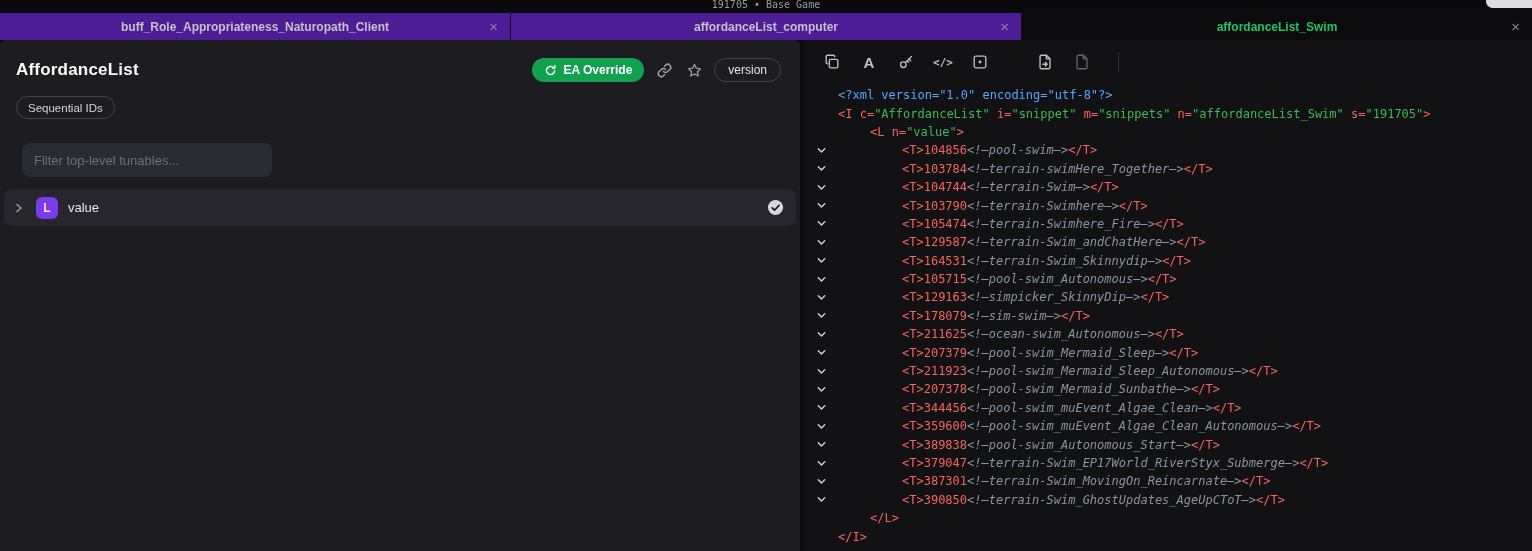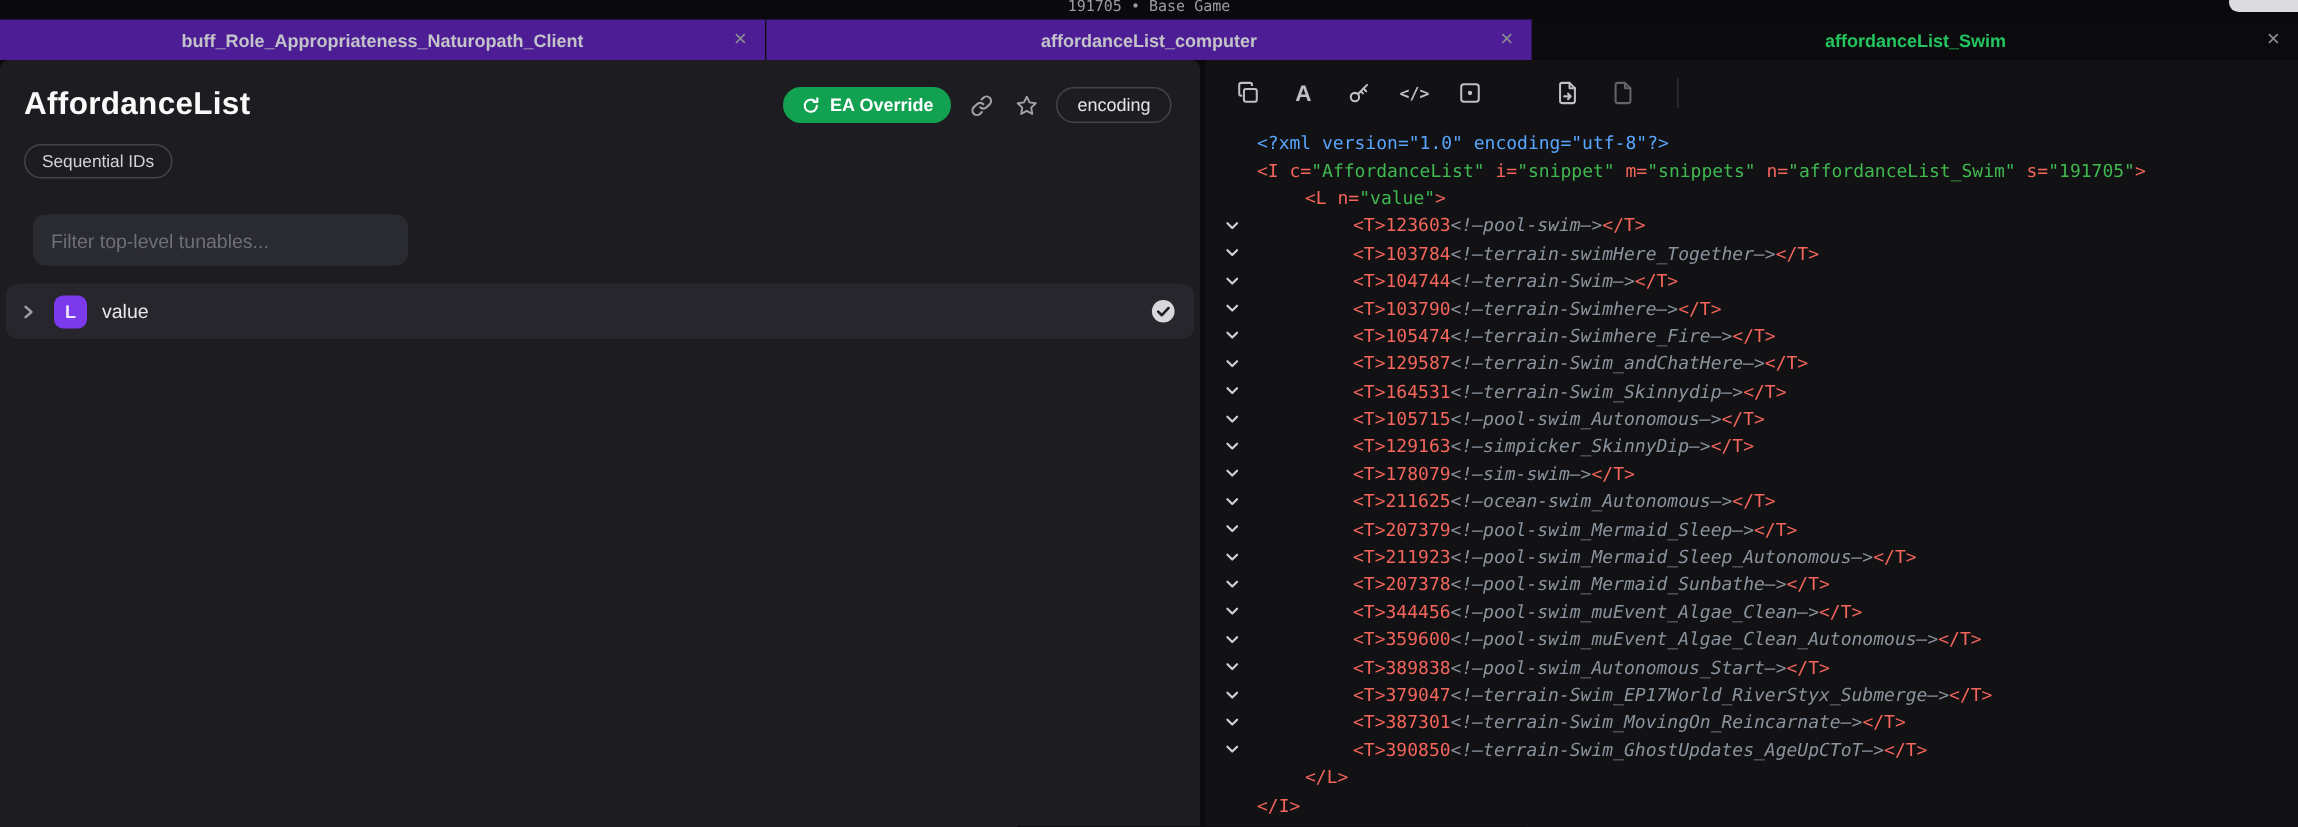"AffordanceList" .lp-title { font-size: 21px -> 17px }
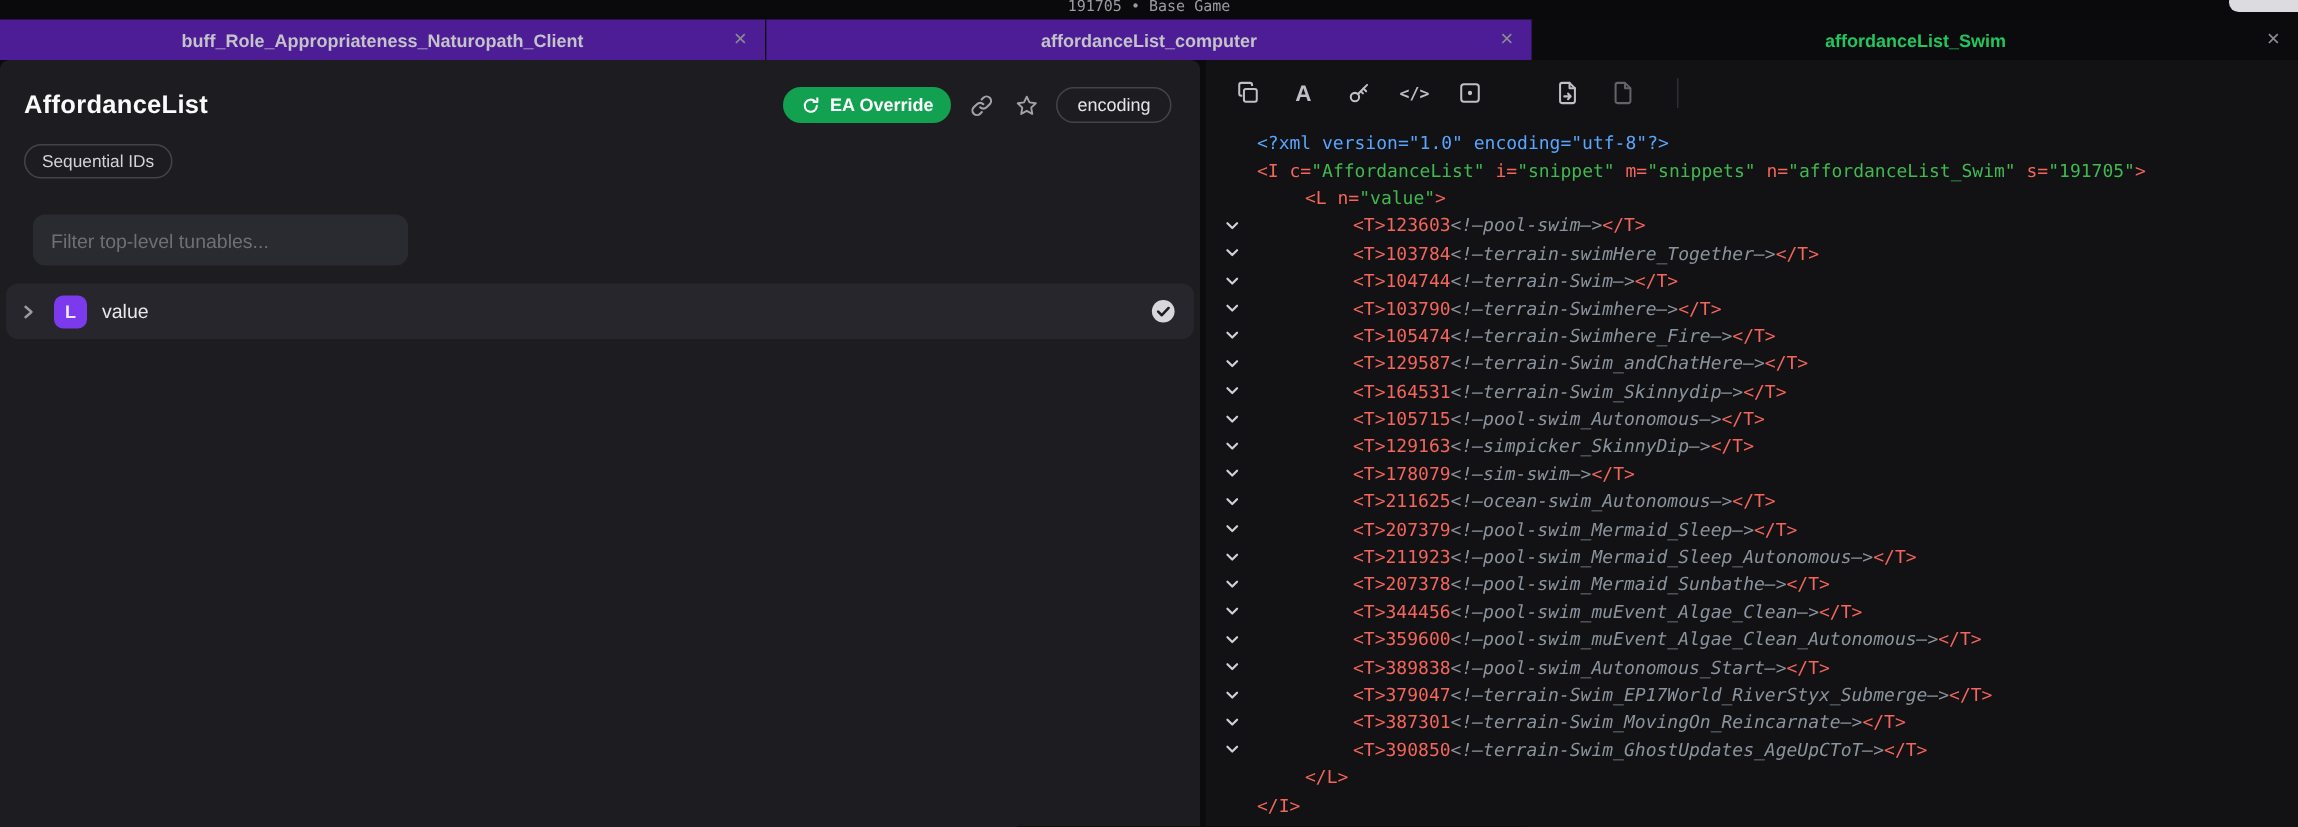"encoding" span.snippet-pill { text: encoding -> version }
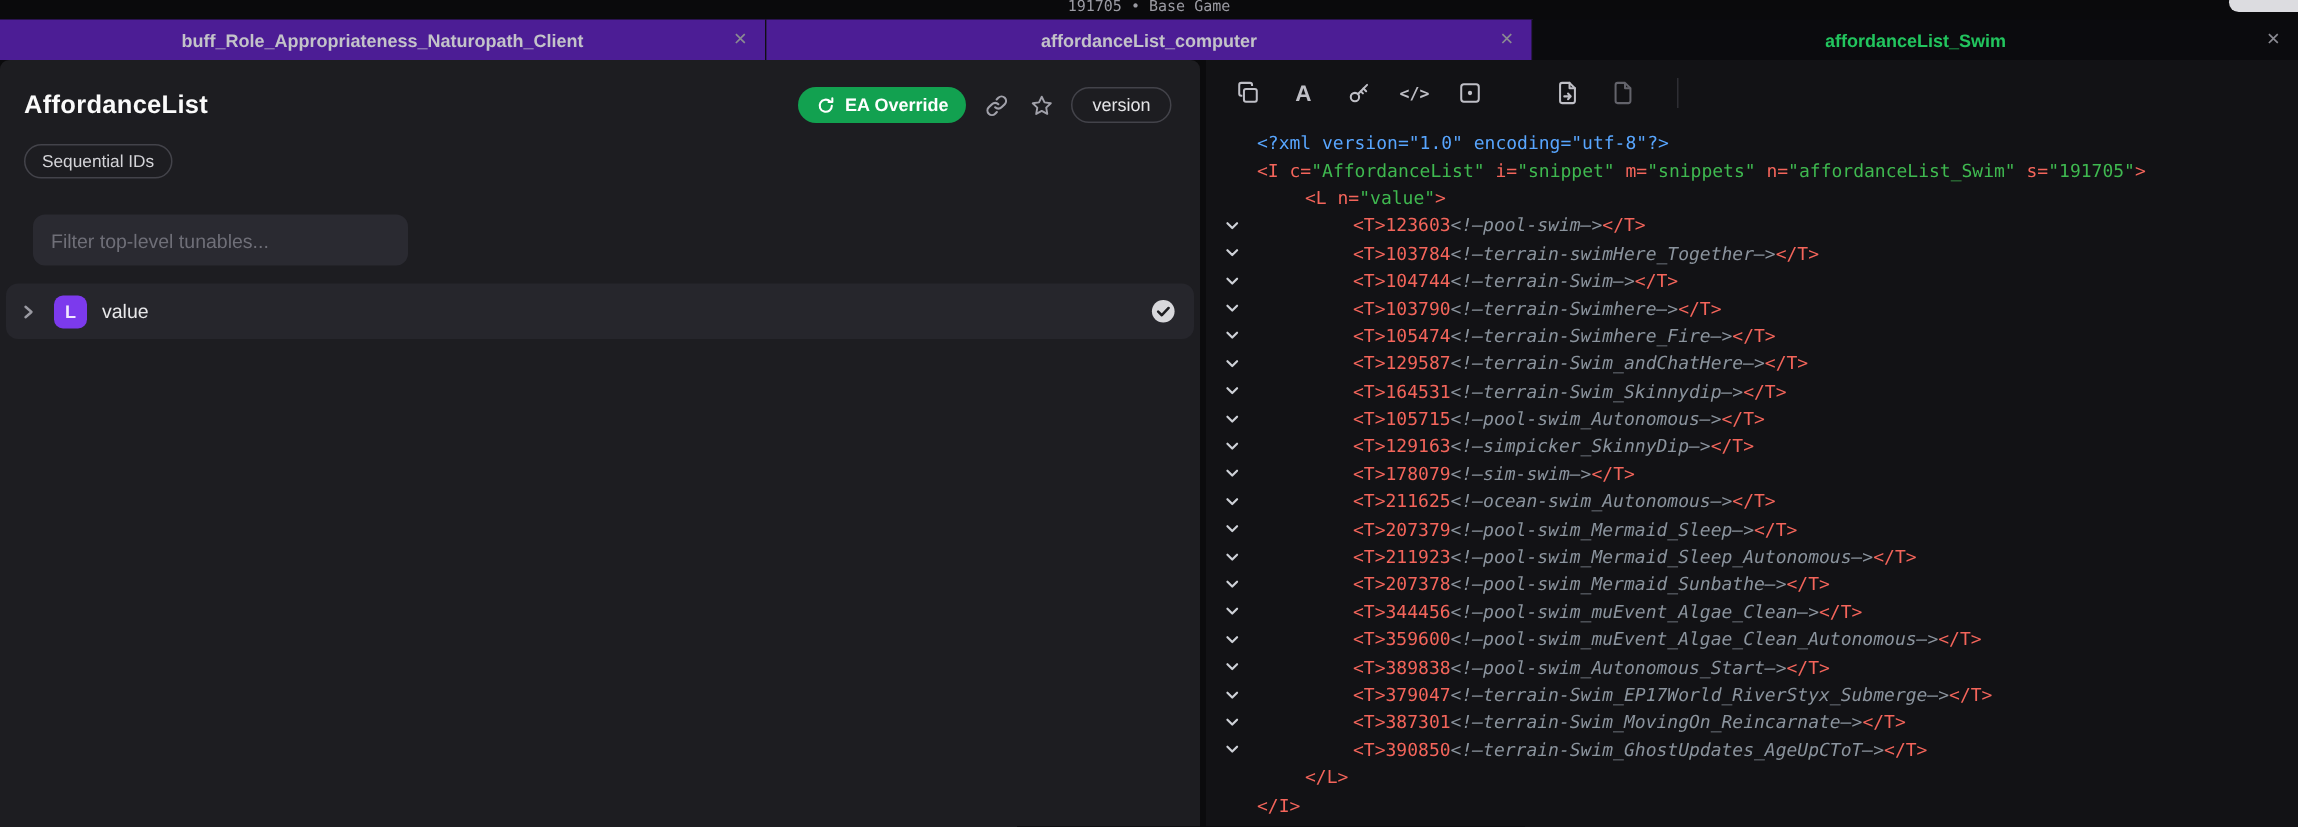"123603" span.tok-num { text: 123603 -> 104856 }
